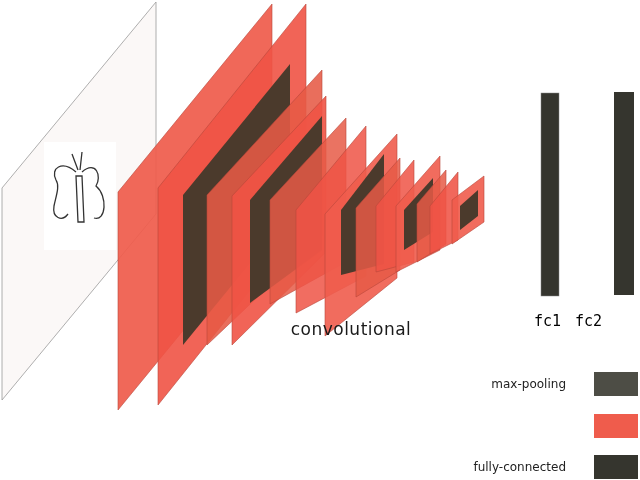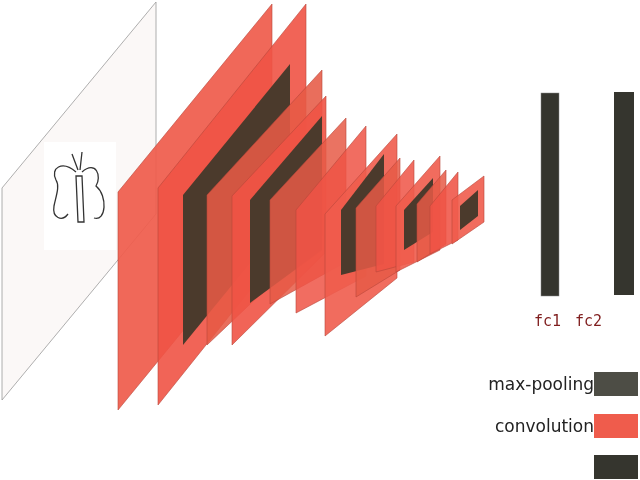"convolutional" div { html: none -> <div>convolutional</div> }
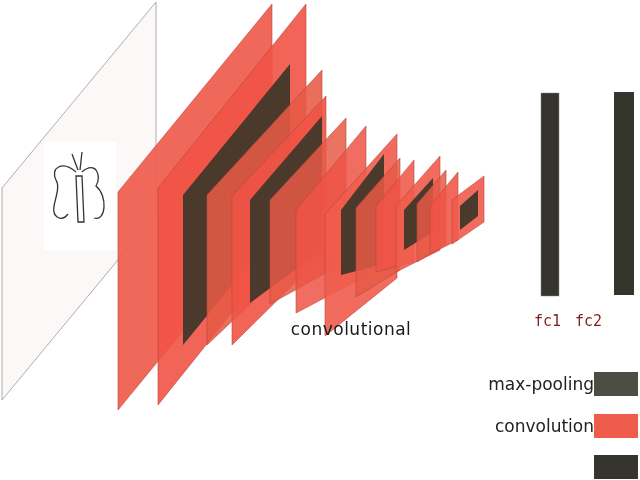"fc1" .fc-label { color: #7f1d1d -> #000000 }
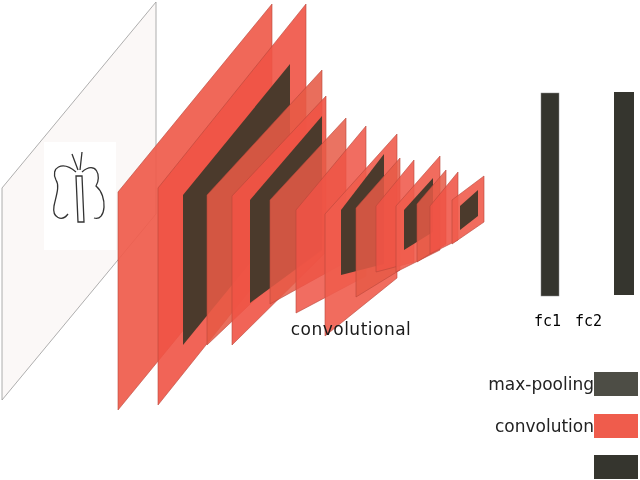"max-pooling" .legend-text { font-size: 17px -> 12px; margin-right: 0 -> 28px }
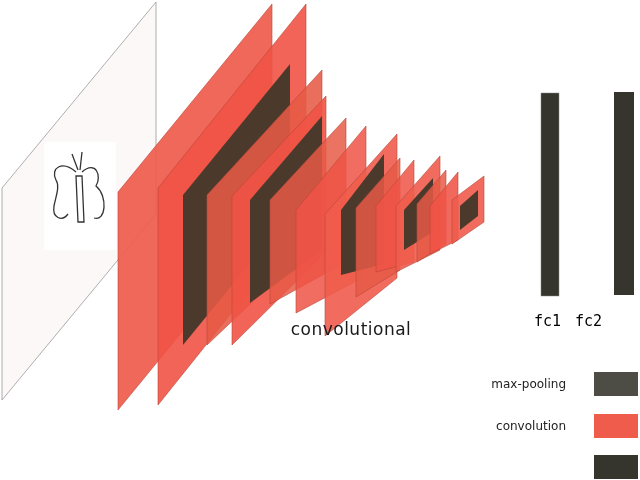"convolution" span.legend-text { html: <span>convolution</span> -> none }
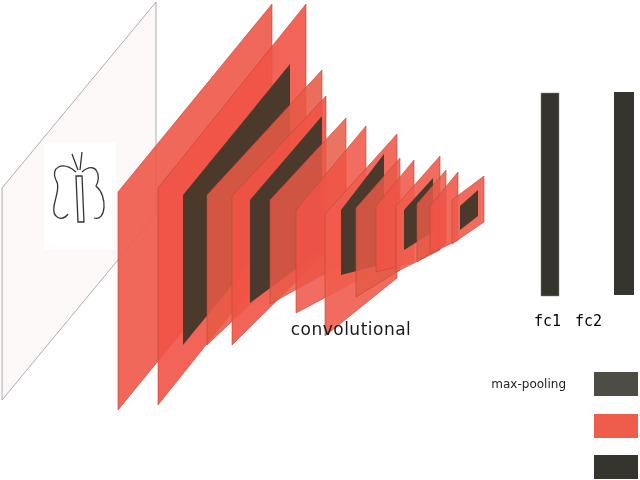"fully-connected" span.legend-text { html: none -> <span>fully-connected</span> }
